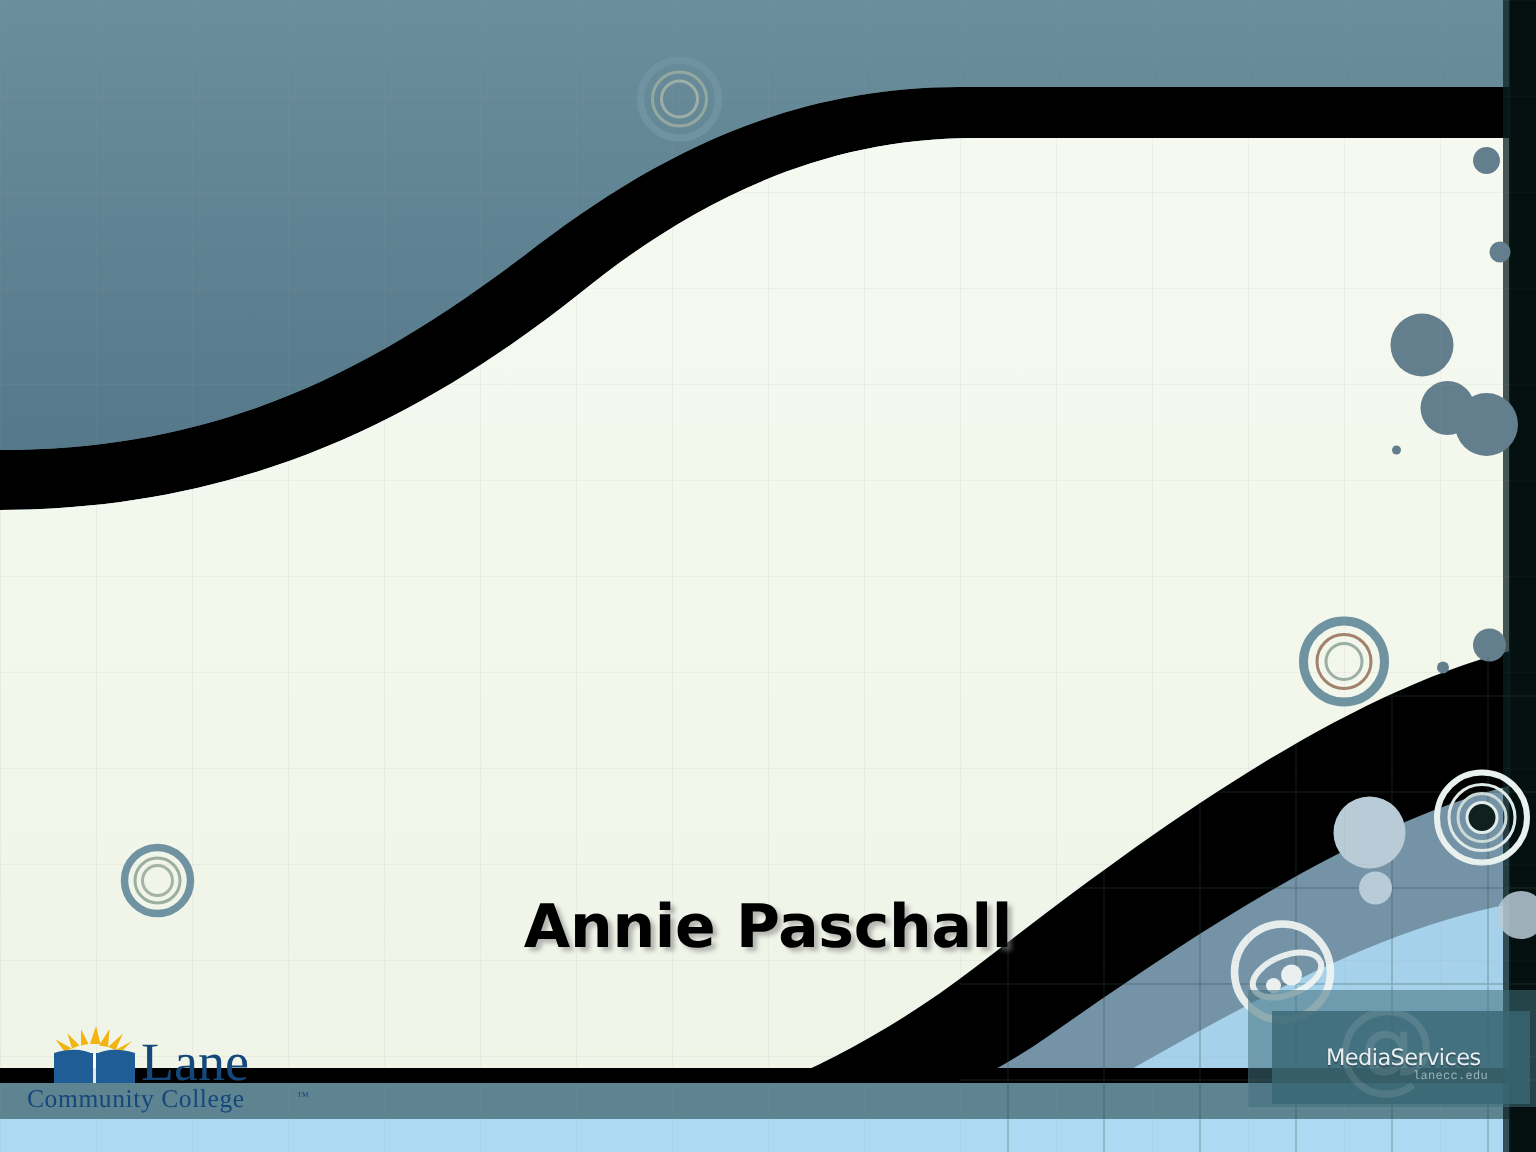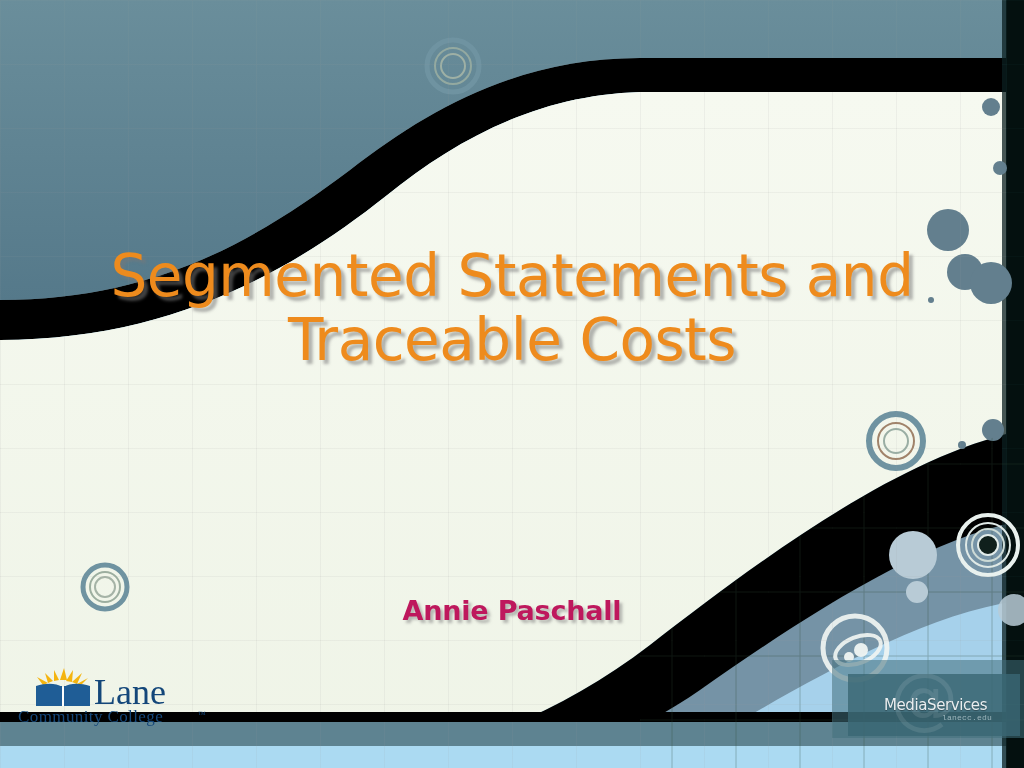"Segmented Statements and" div { html: <div> <h1>Segmented Statements and Traceable Costs</h1> </div> -> none }
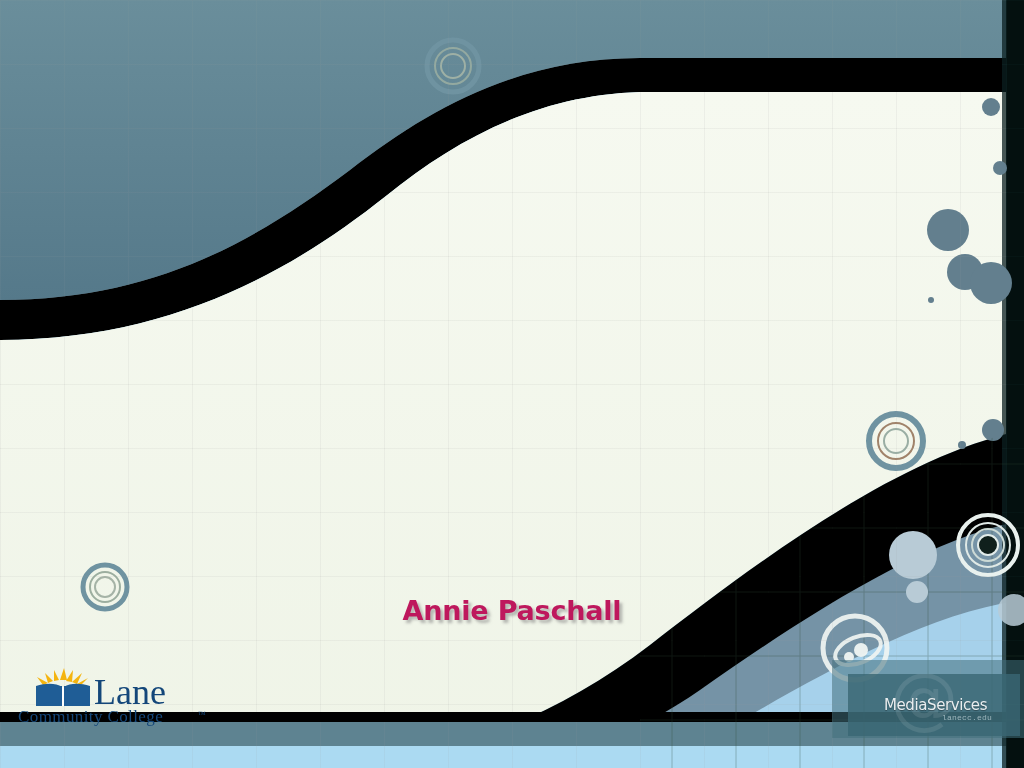"Annie Paschall" #slide-subtitle { color: #be185d -> #000000; font-size: 27px -> 40px }
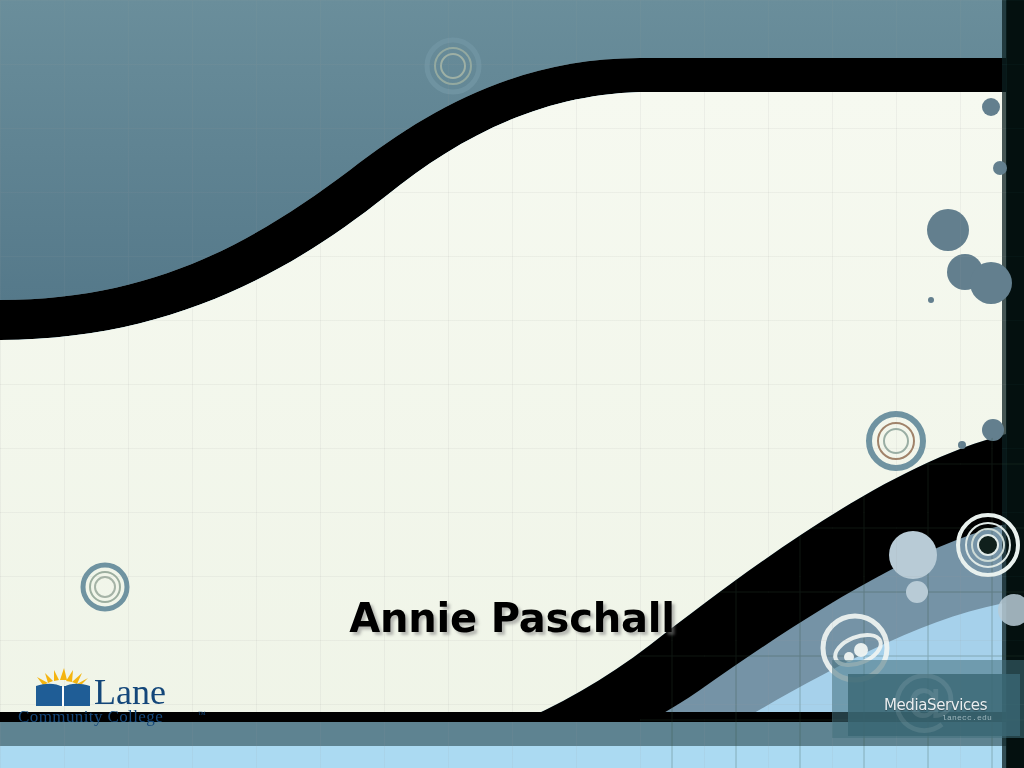"Lane" #lane-logo { top: 664px -> 680px }
